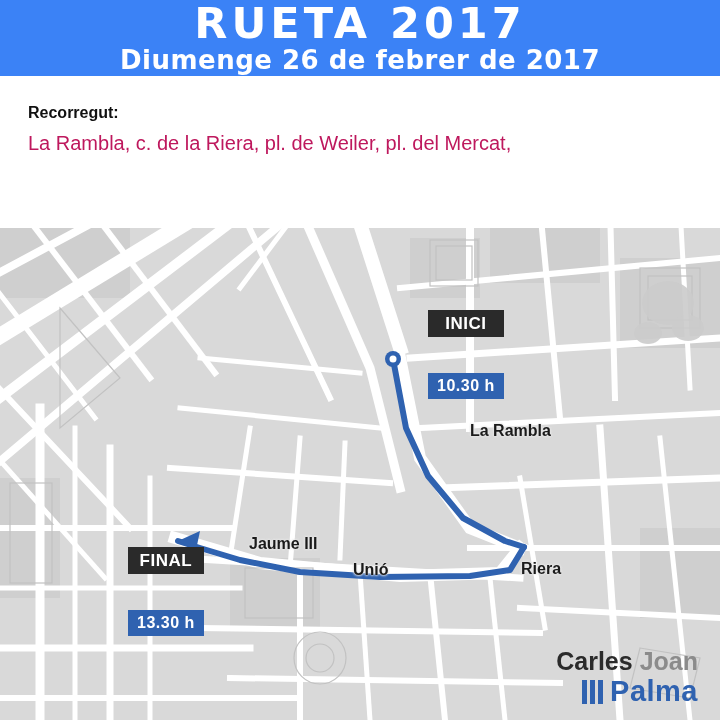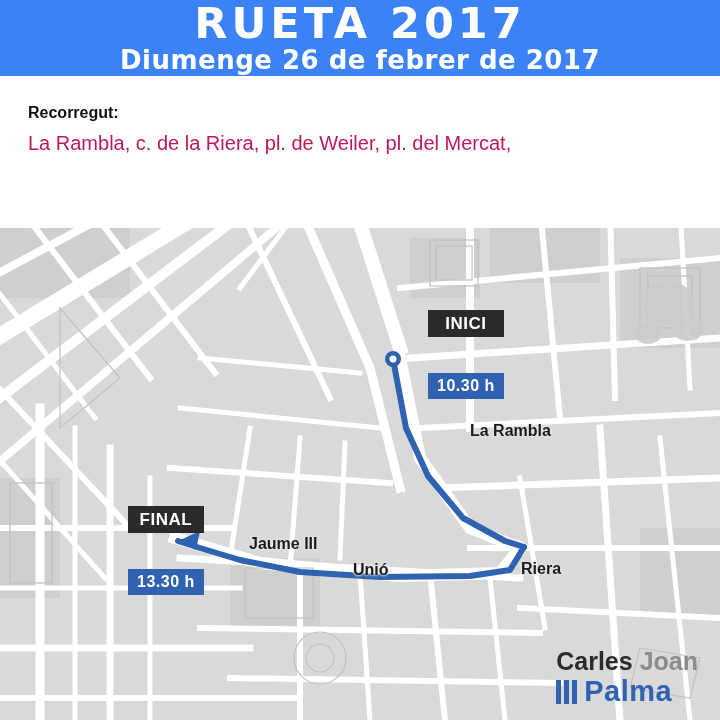"FINAL" div.marker { margin-top: none -> 41px }
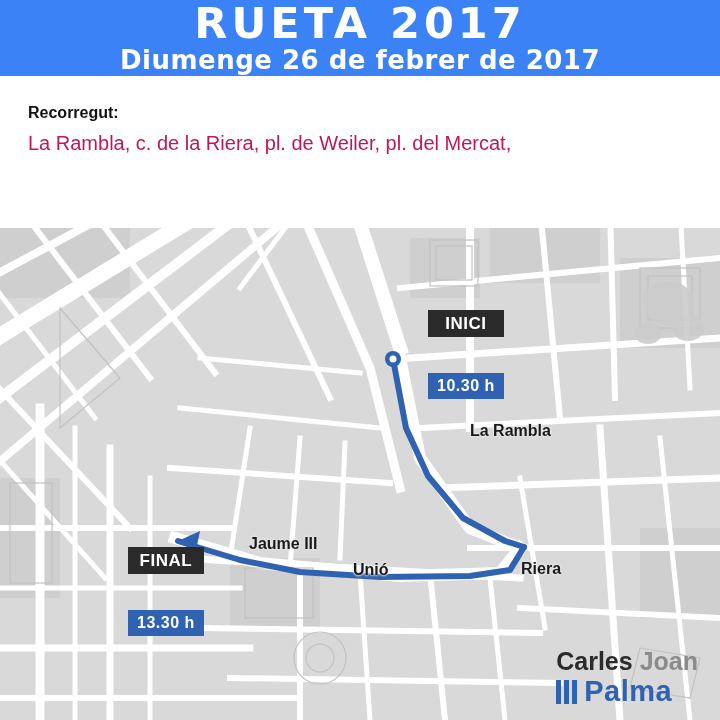"Palma" .logo-row2 { justify-content: flex-start -> flex-end }
